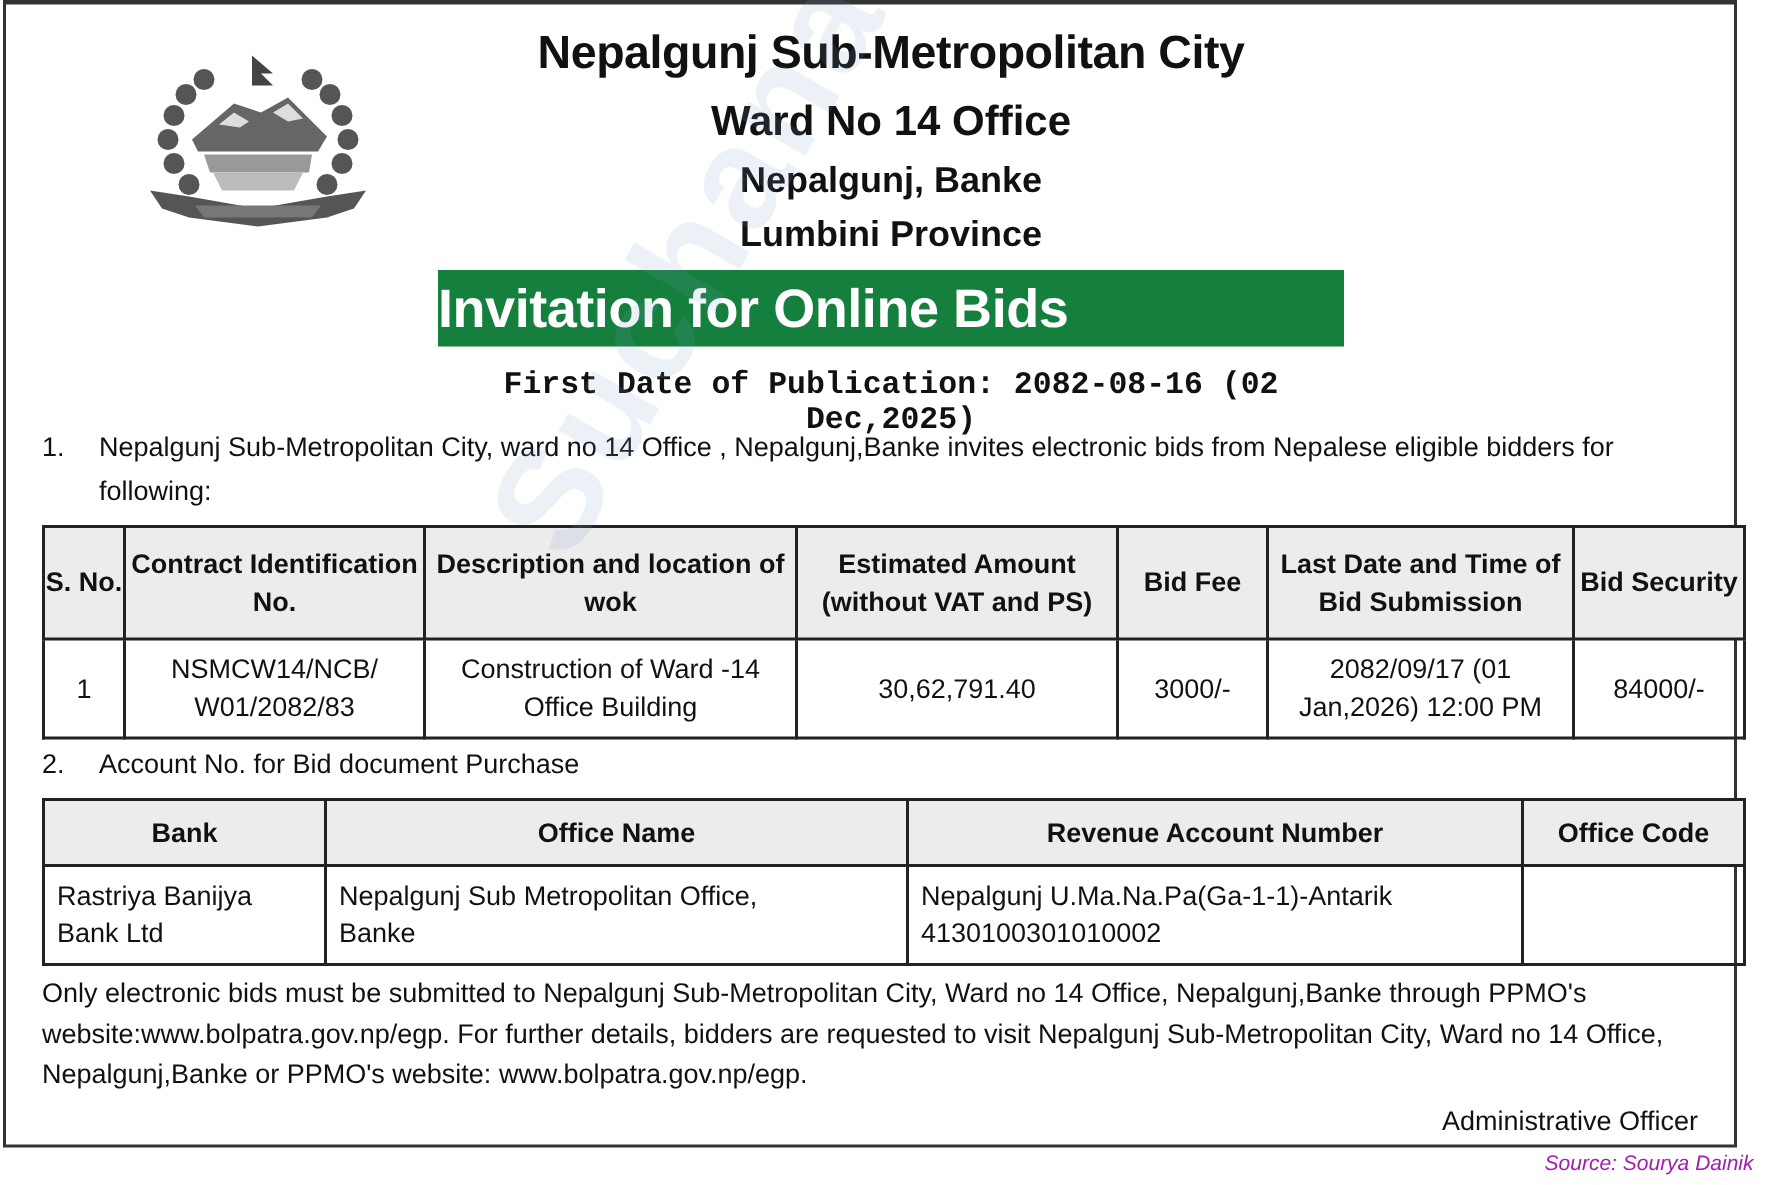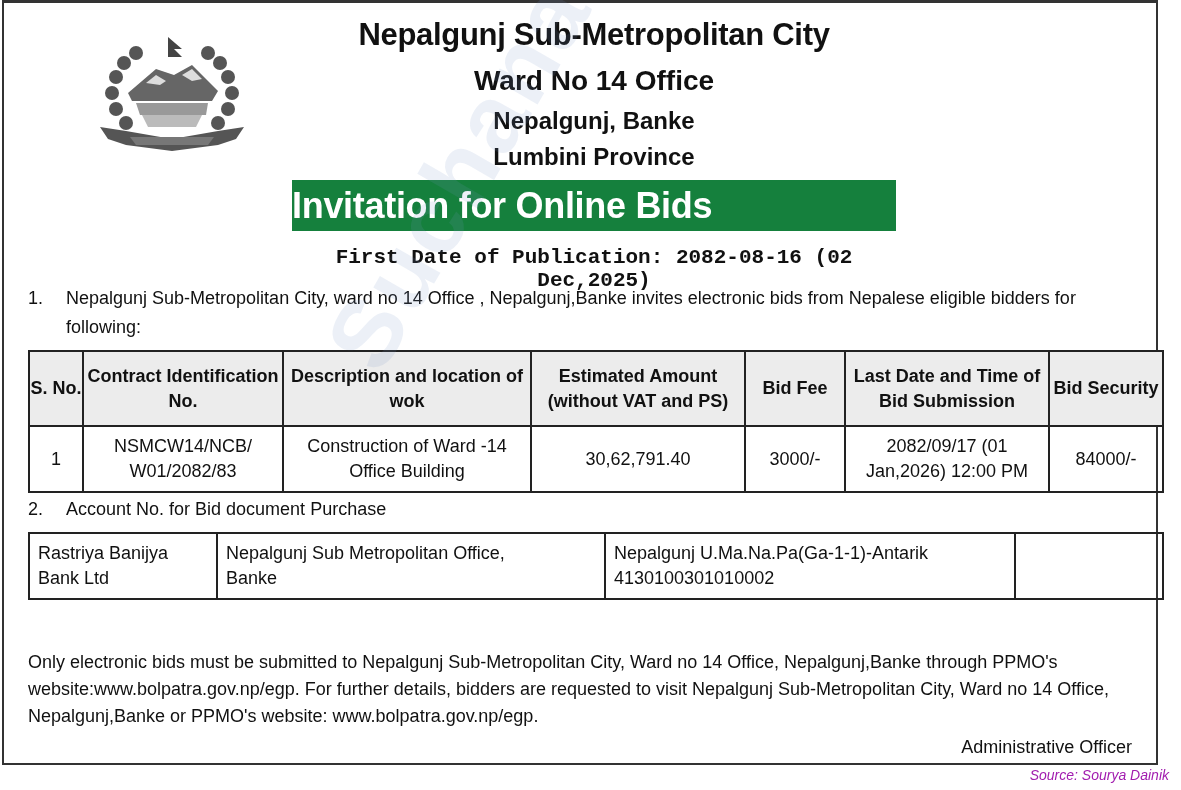"Bank" tr { html: none -> <tr> <th>Bank</th> <th>Office Name</th> <th>Revenue Account Number</th> <th>Office Code</th> </tr> }
